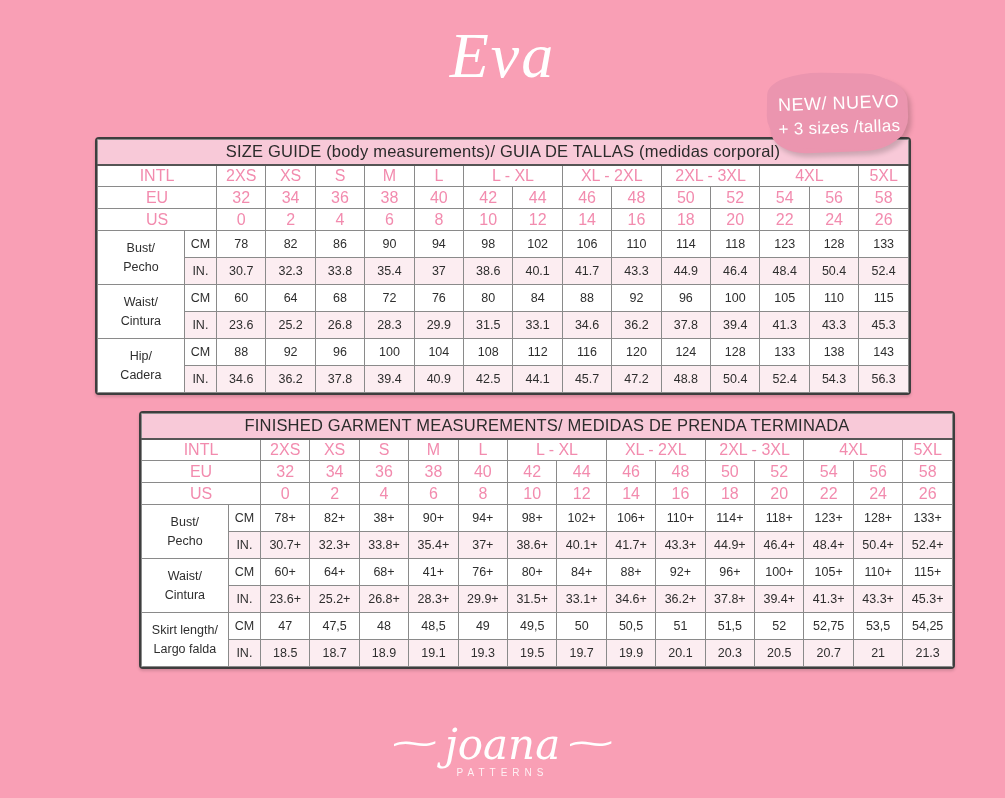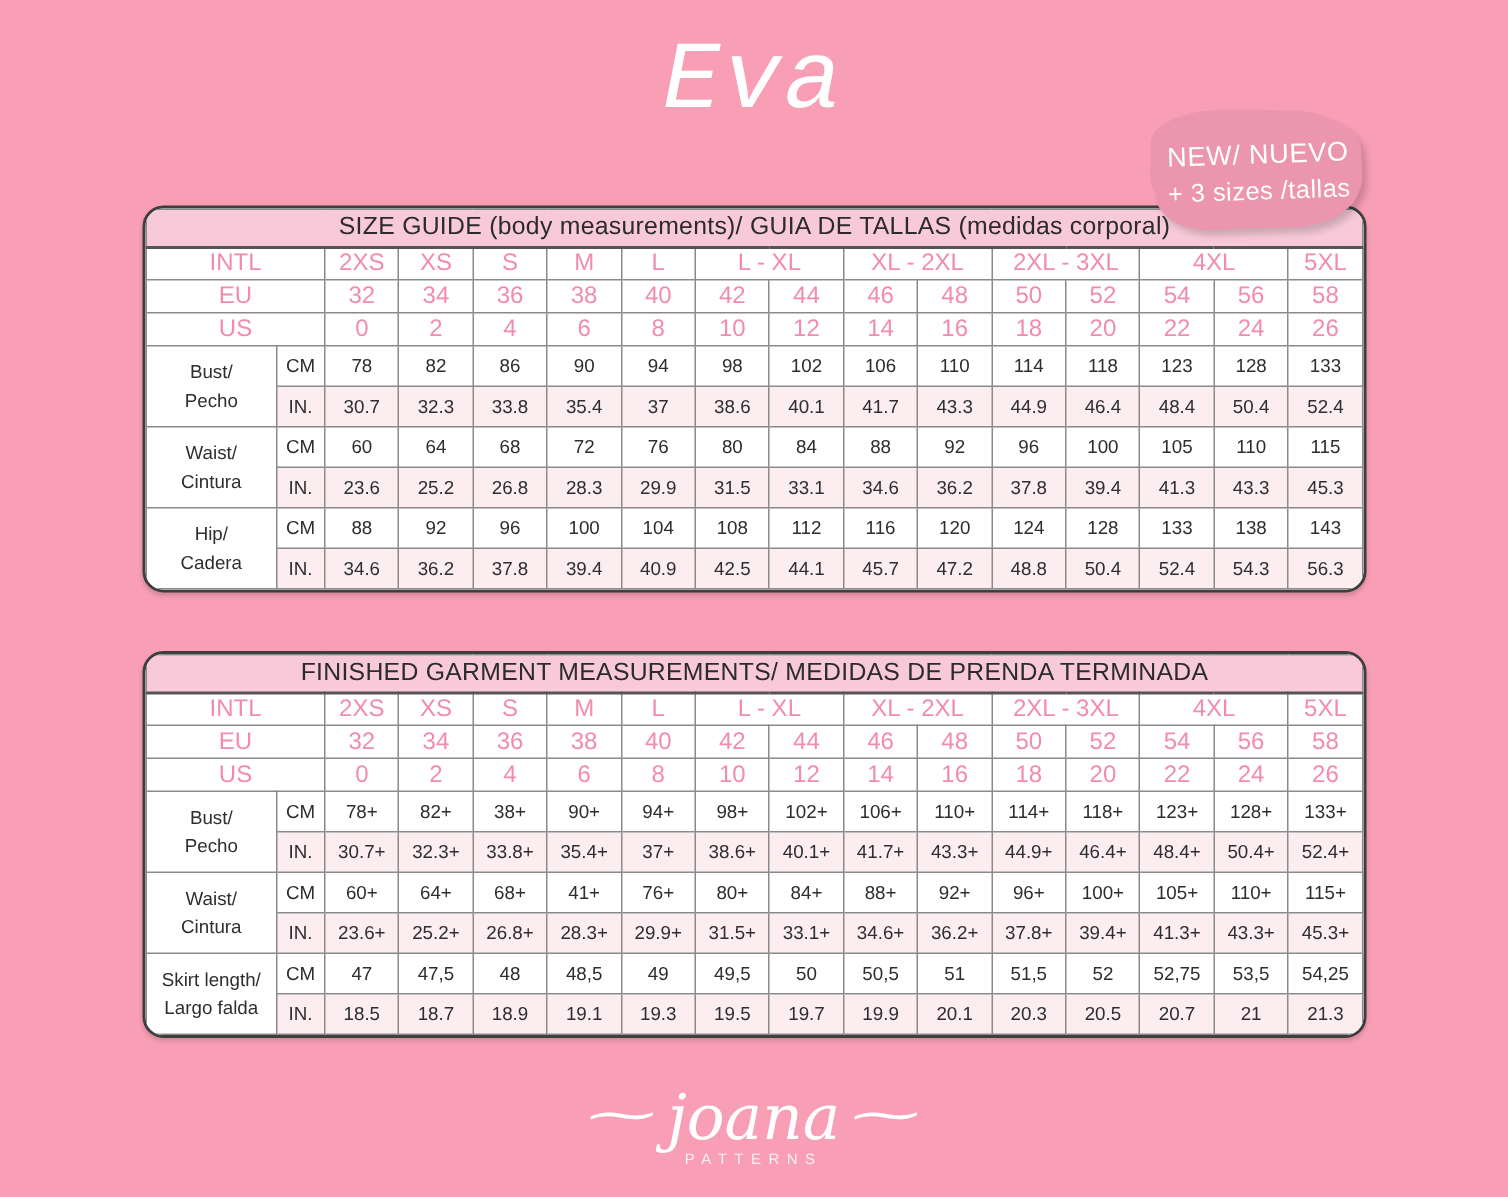"Eva" .pattern-title { font-family: Liberation Mono, monospace -> Liberation Serif, serif }
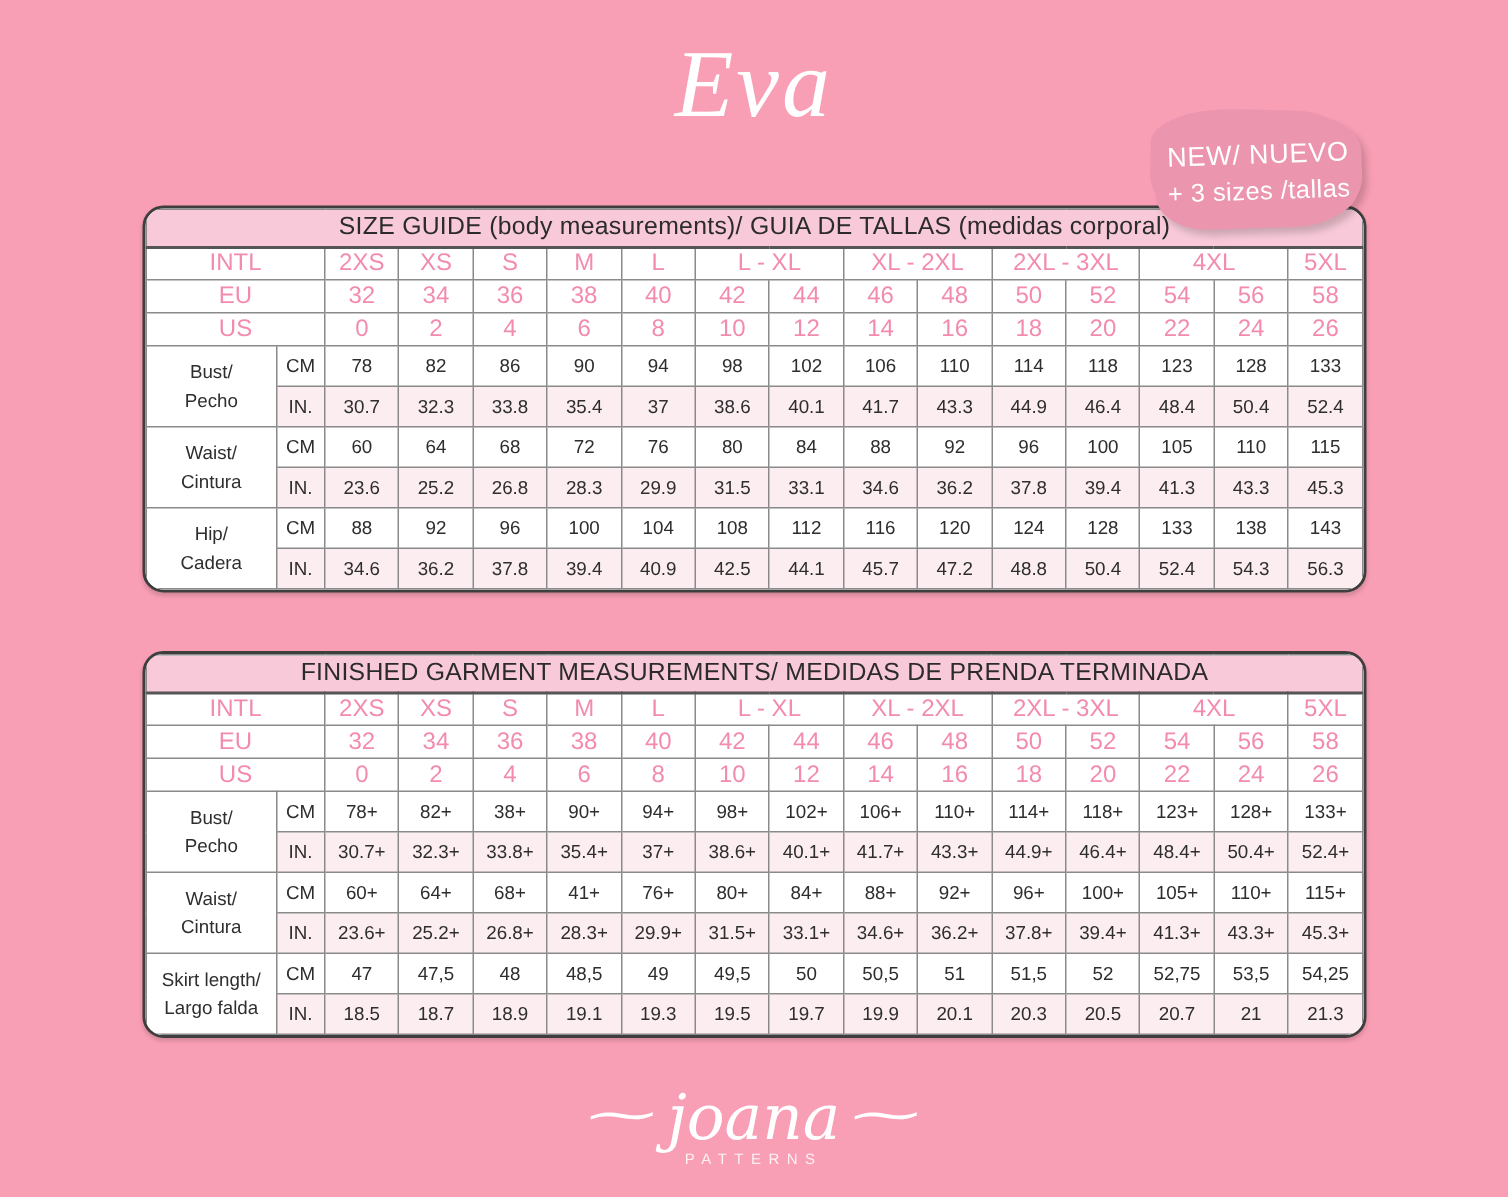"SIZE GUIDE (body measurements)/ GUIA" .tbl { border-radius: 14px -> 4px }
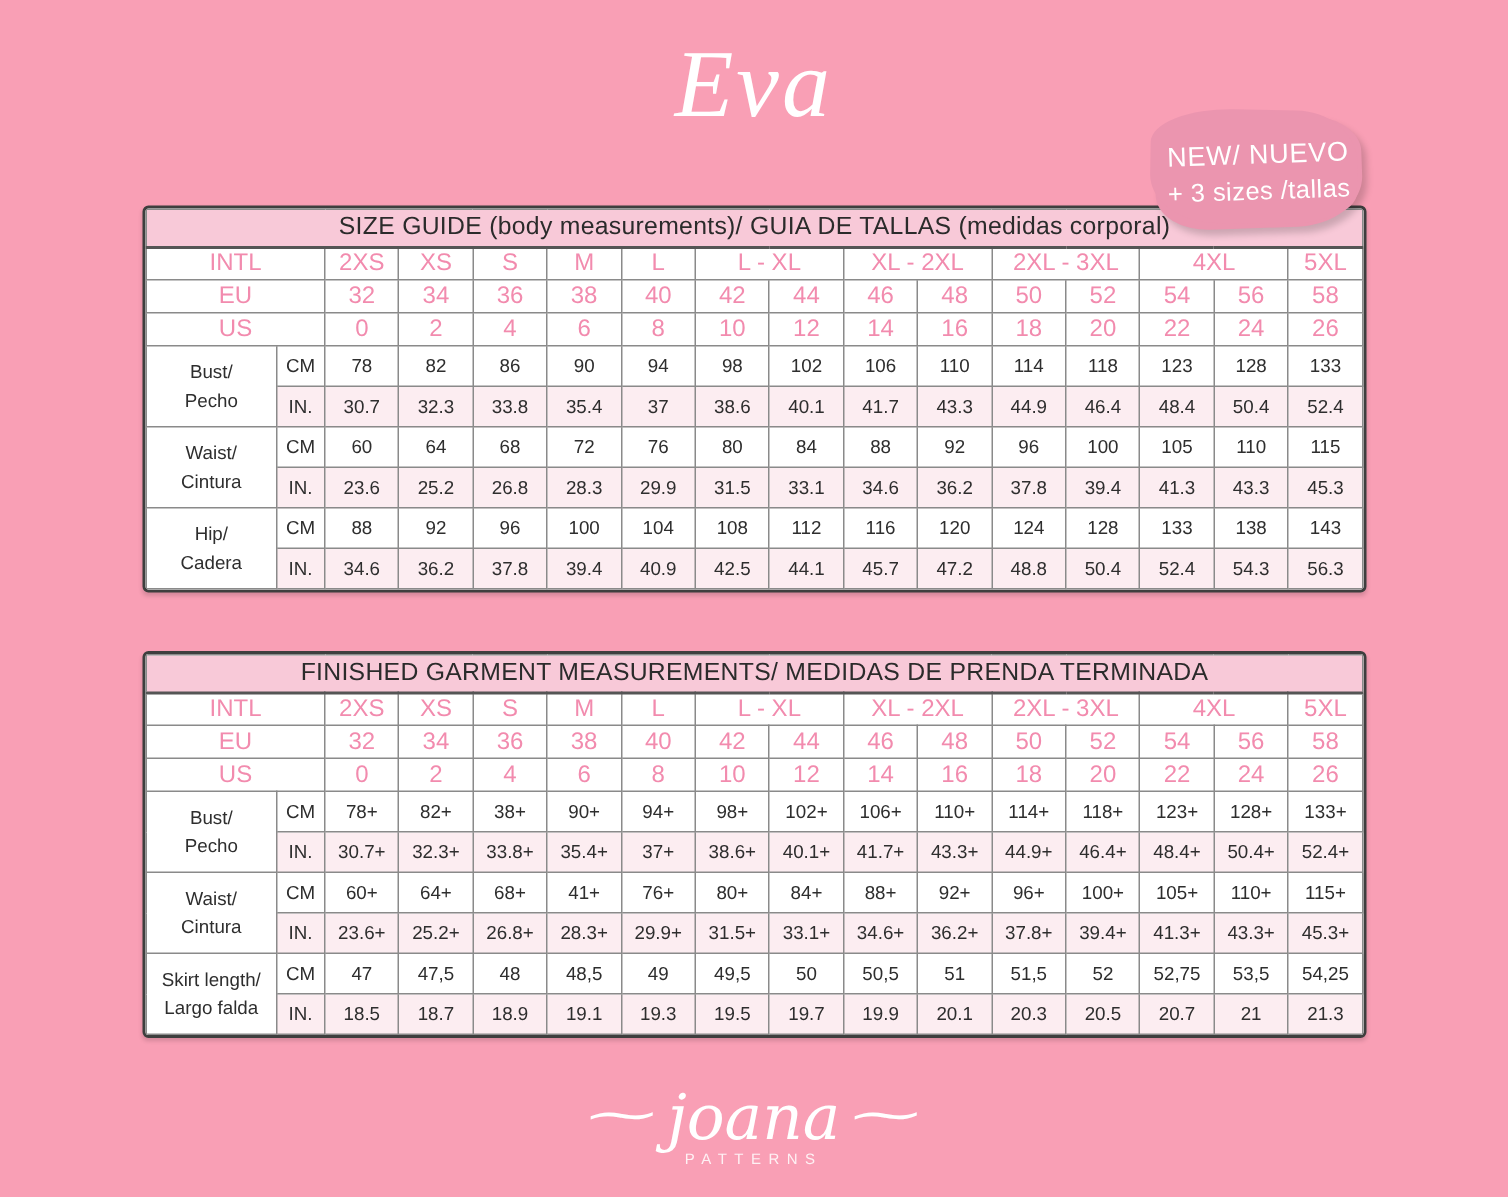"FINISHED GARMENT MEASUREMENTS/ MEDIDAS" #table1 { margin-left: none -> 44px; top: 434px -> 411px }
